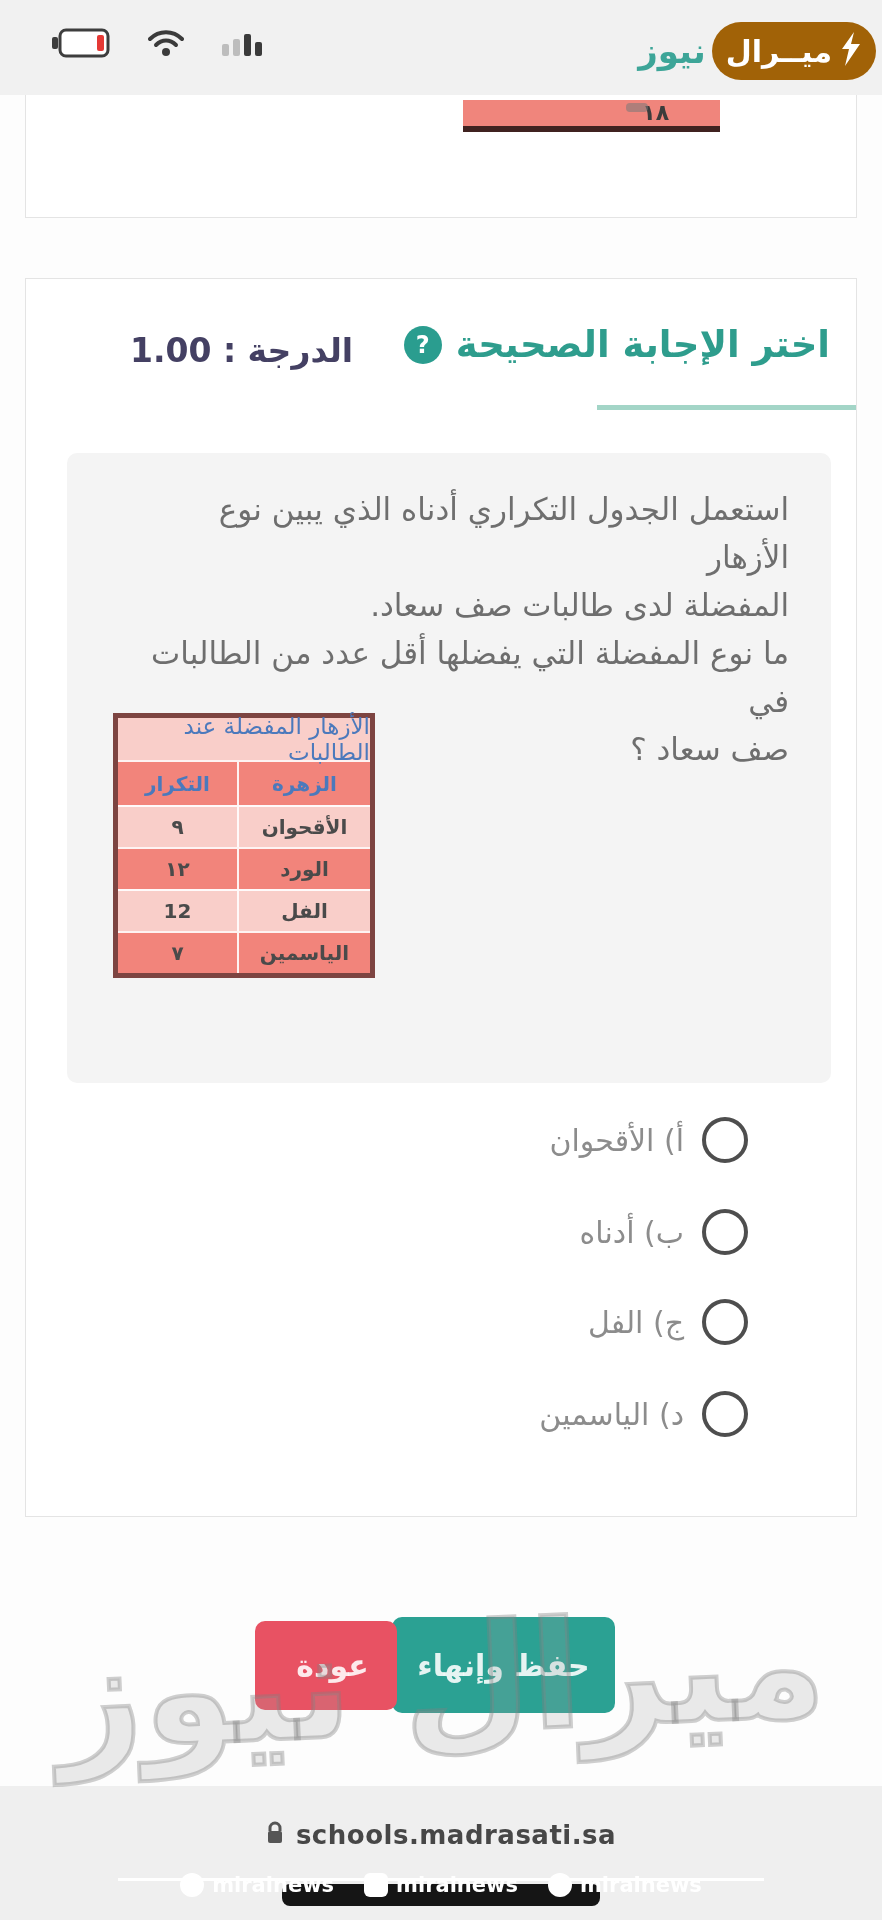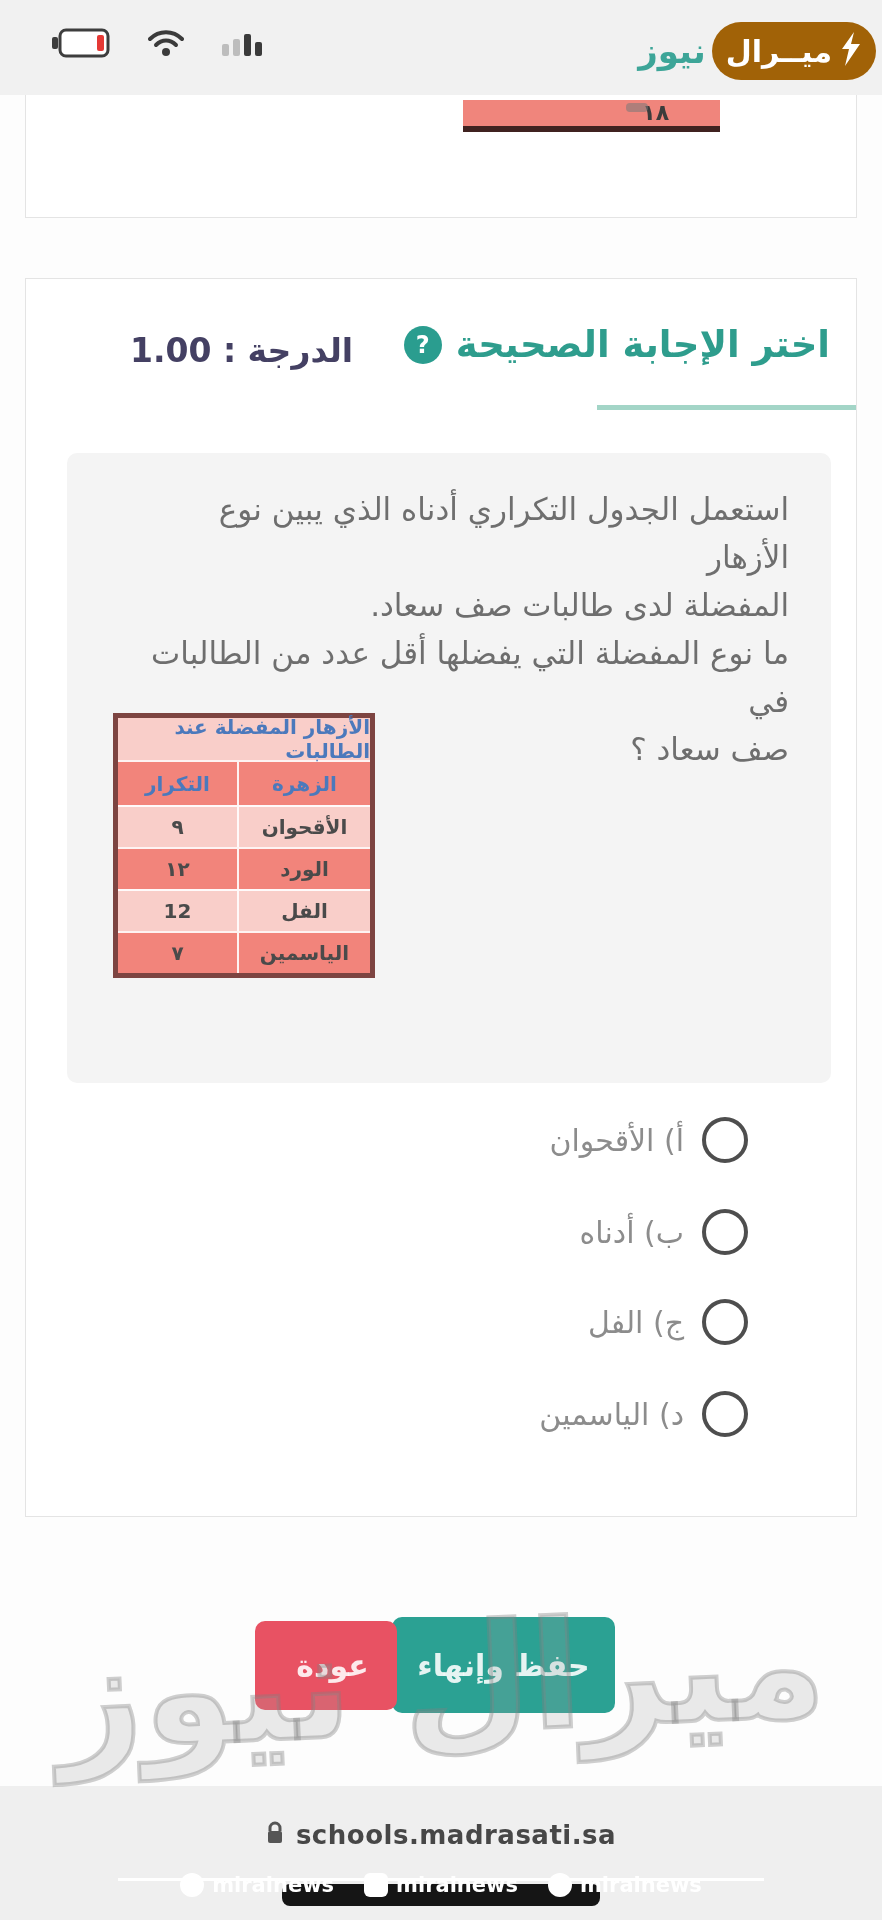"الأزهار المفضلة عند الطالبات" .ft-title { font-size: 20px -> 23px; font-weight: bold -> normal }
